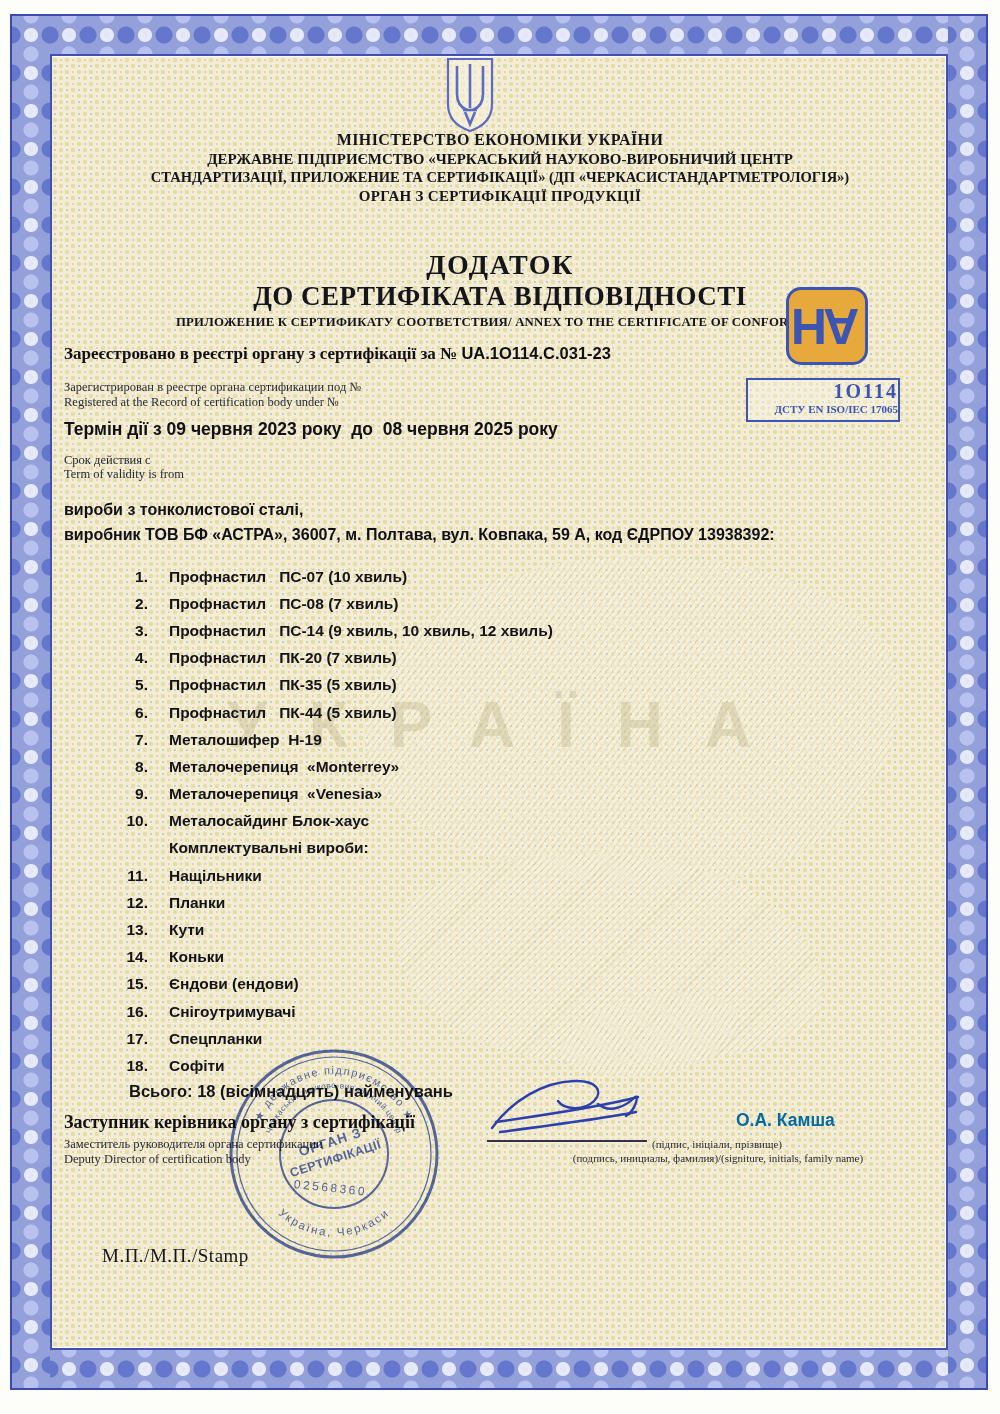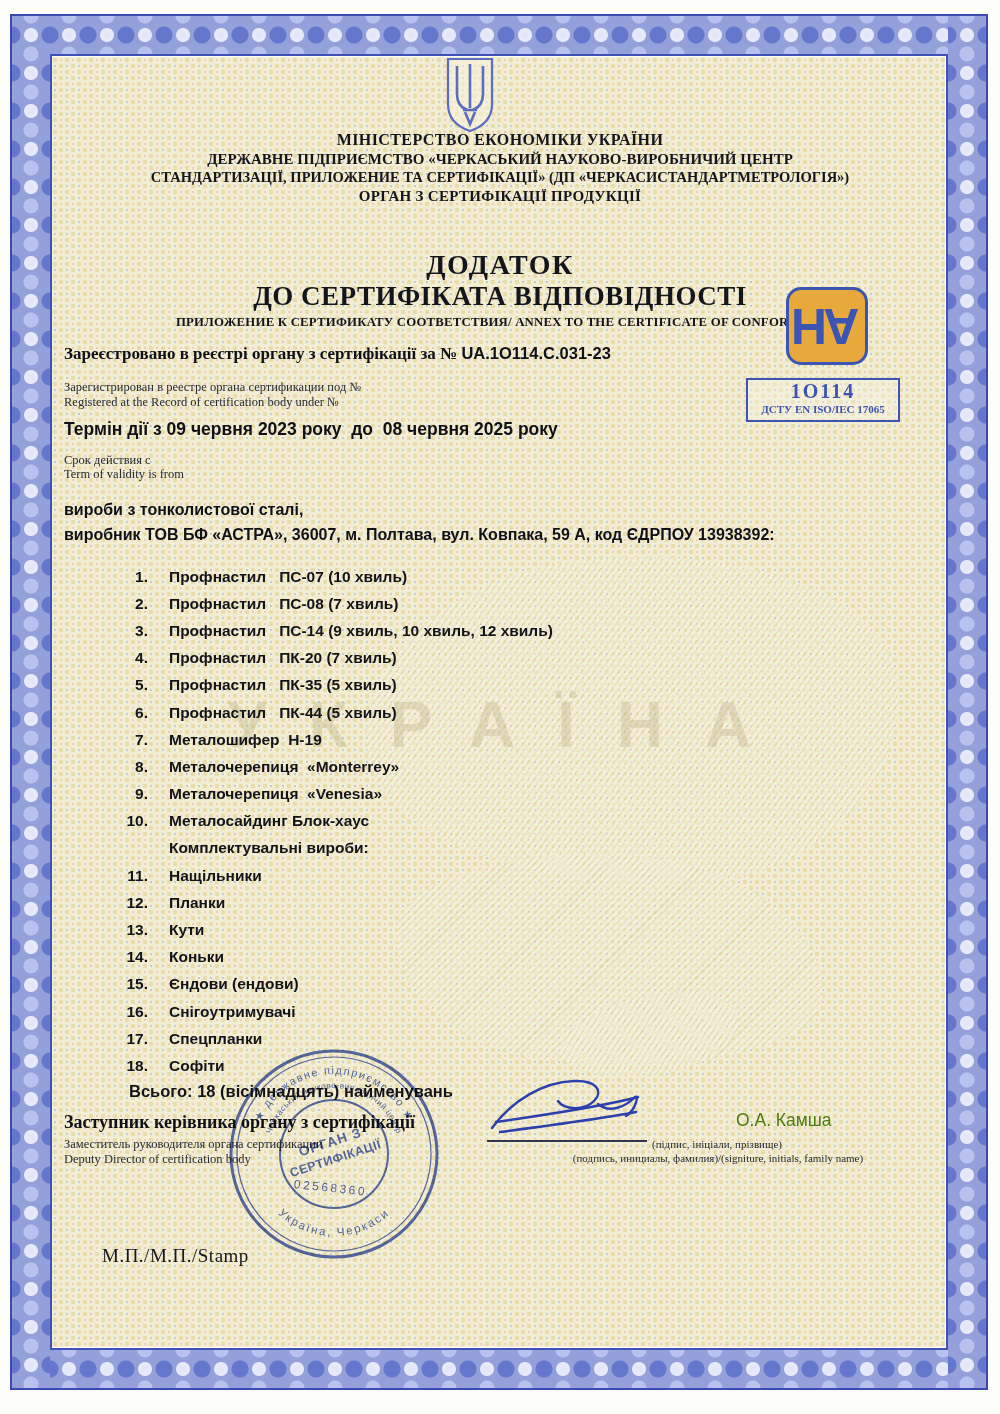"1О114" .accbox { text-align: center -> right }
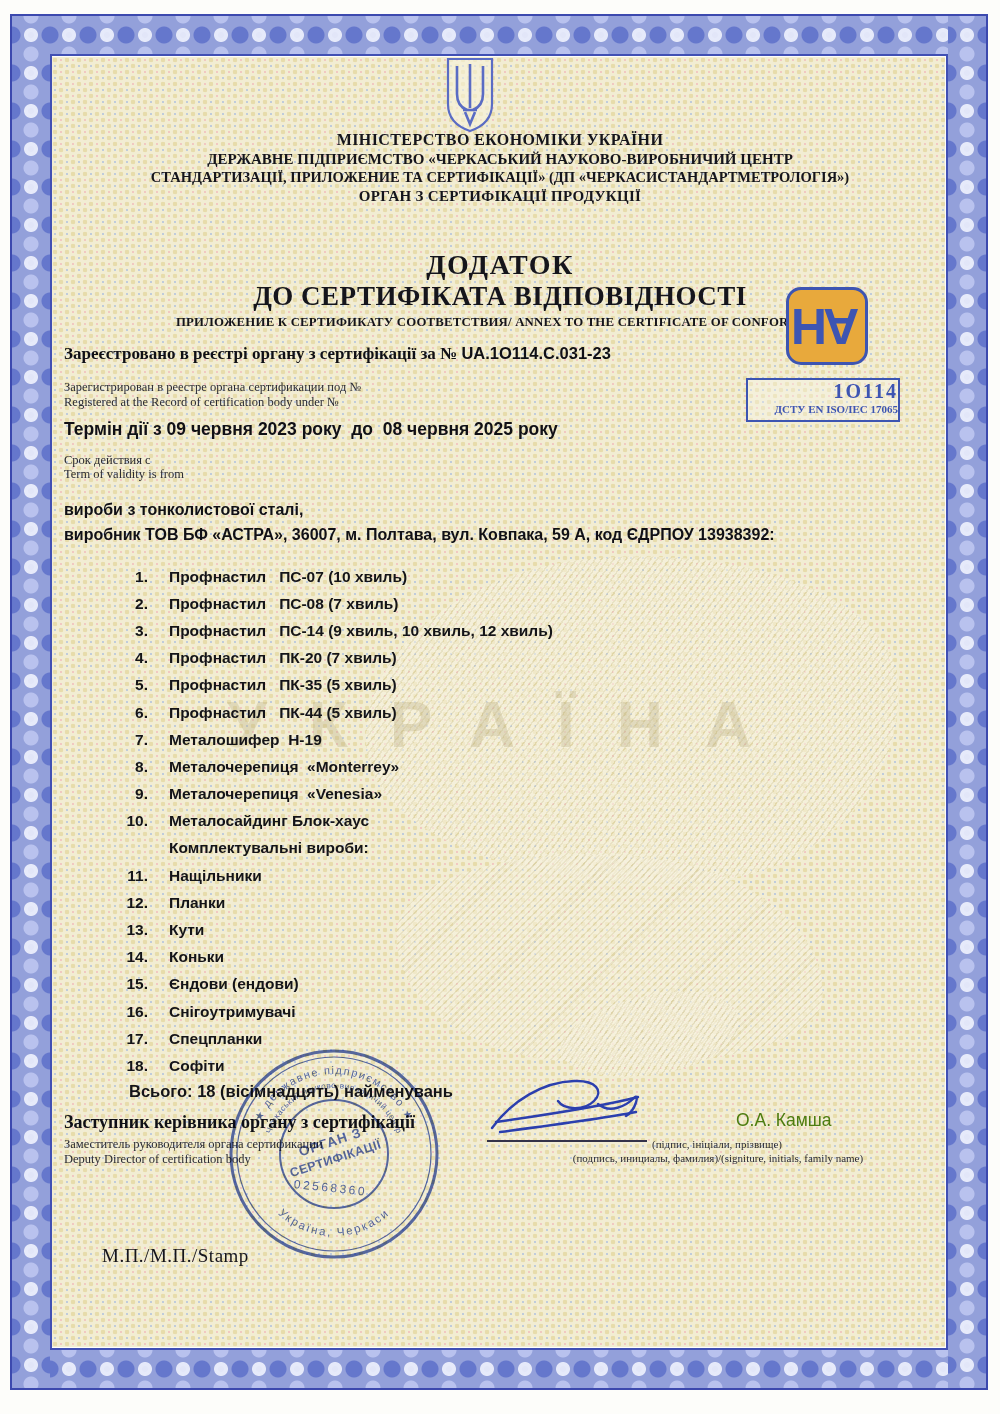"О.А. Камша" .signame { color: #4d7c0f -> #0369a1; font-weight: normal -> bold }
